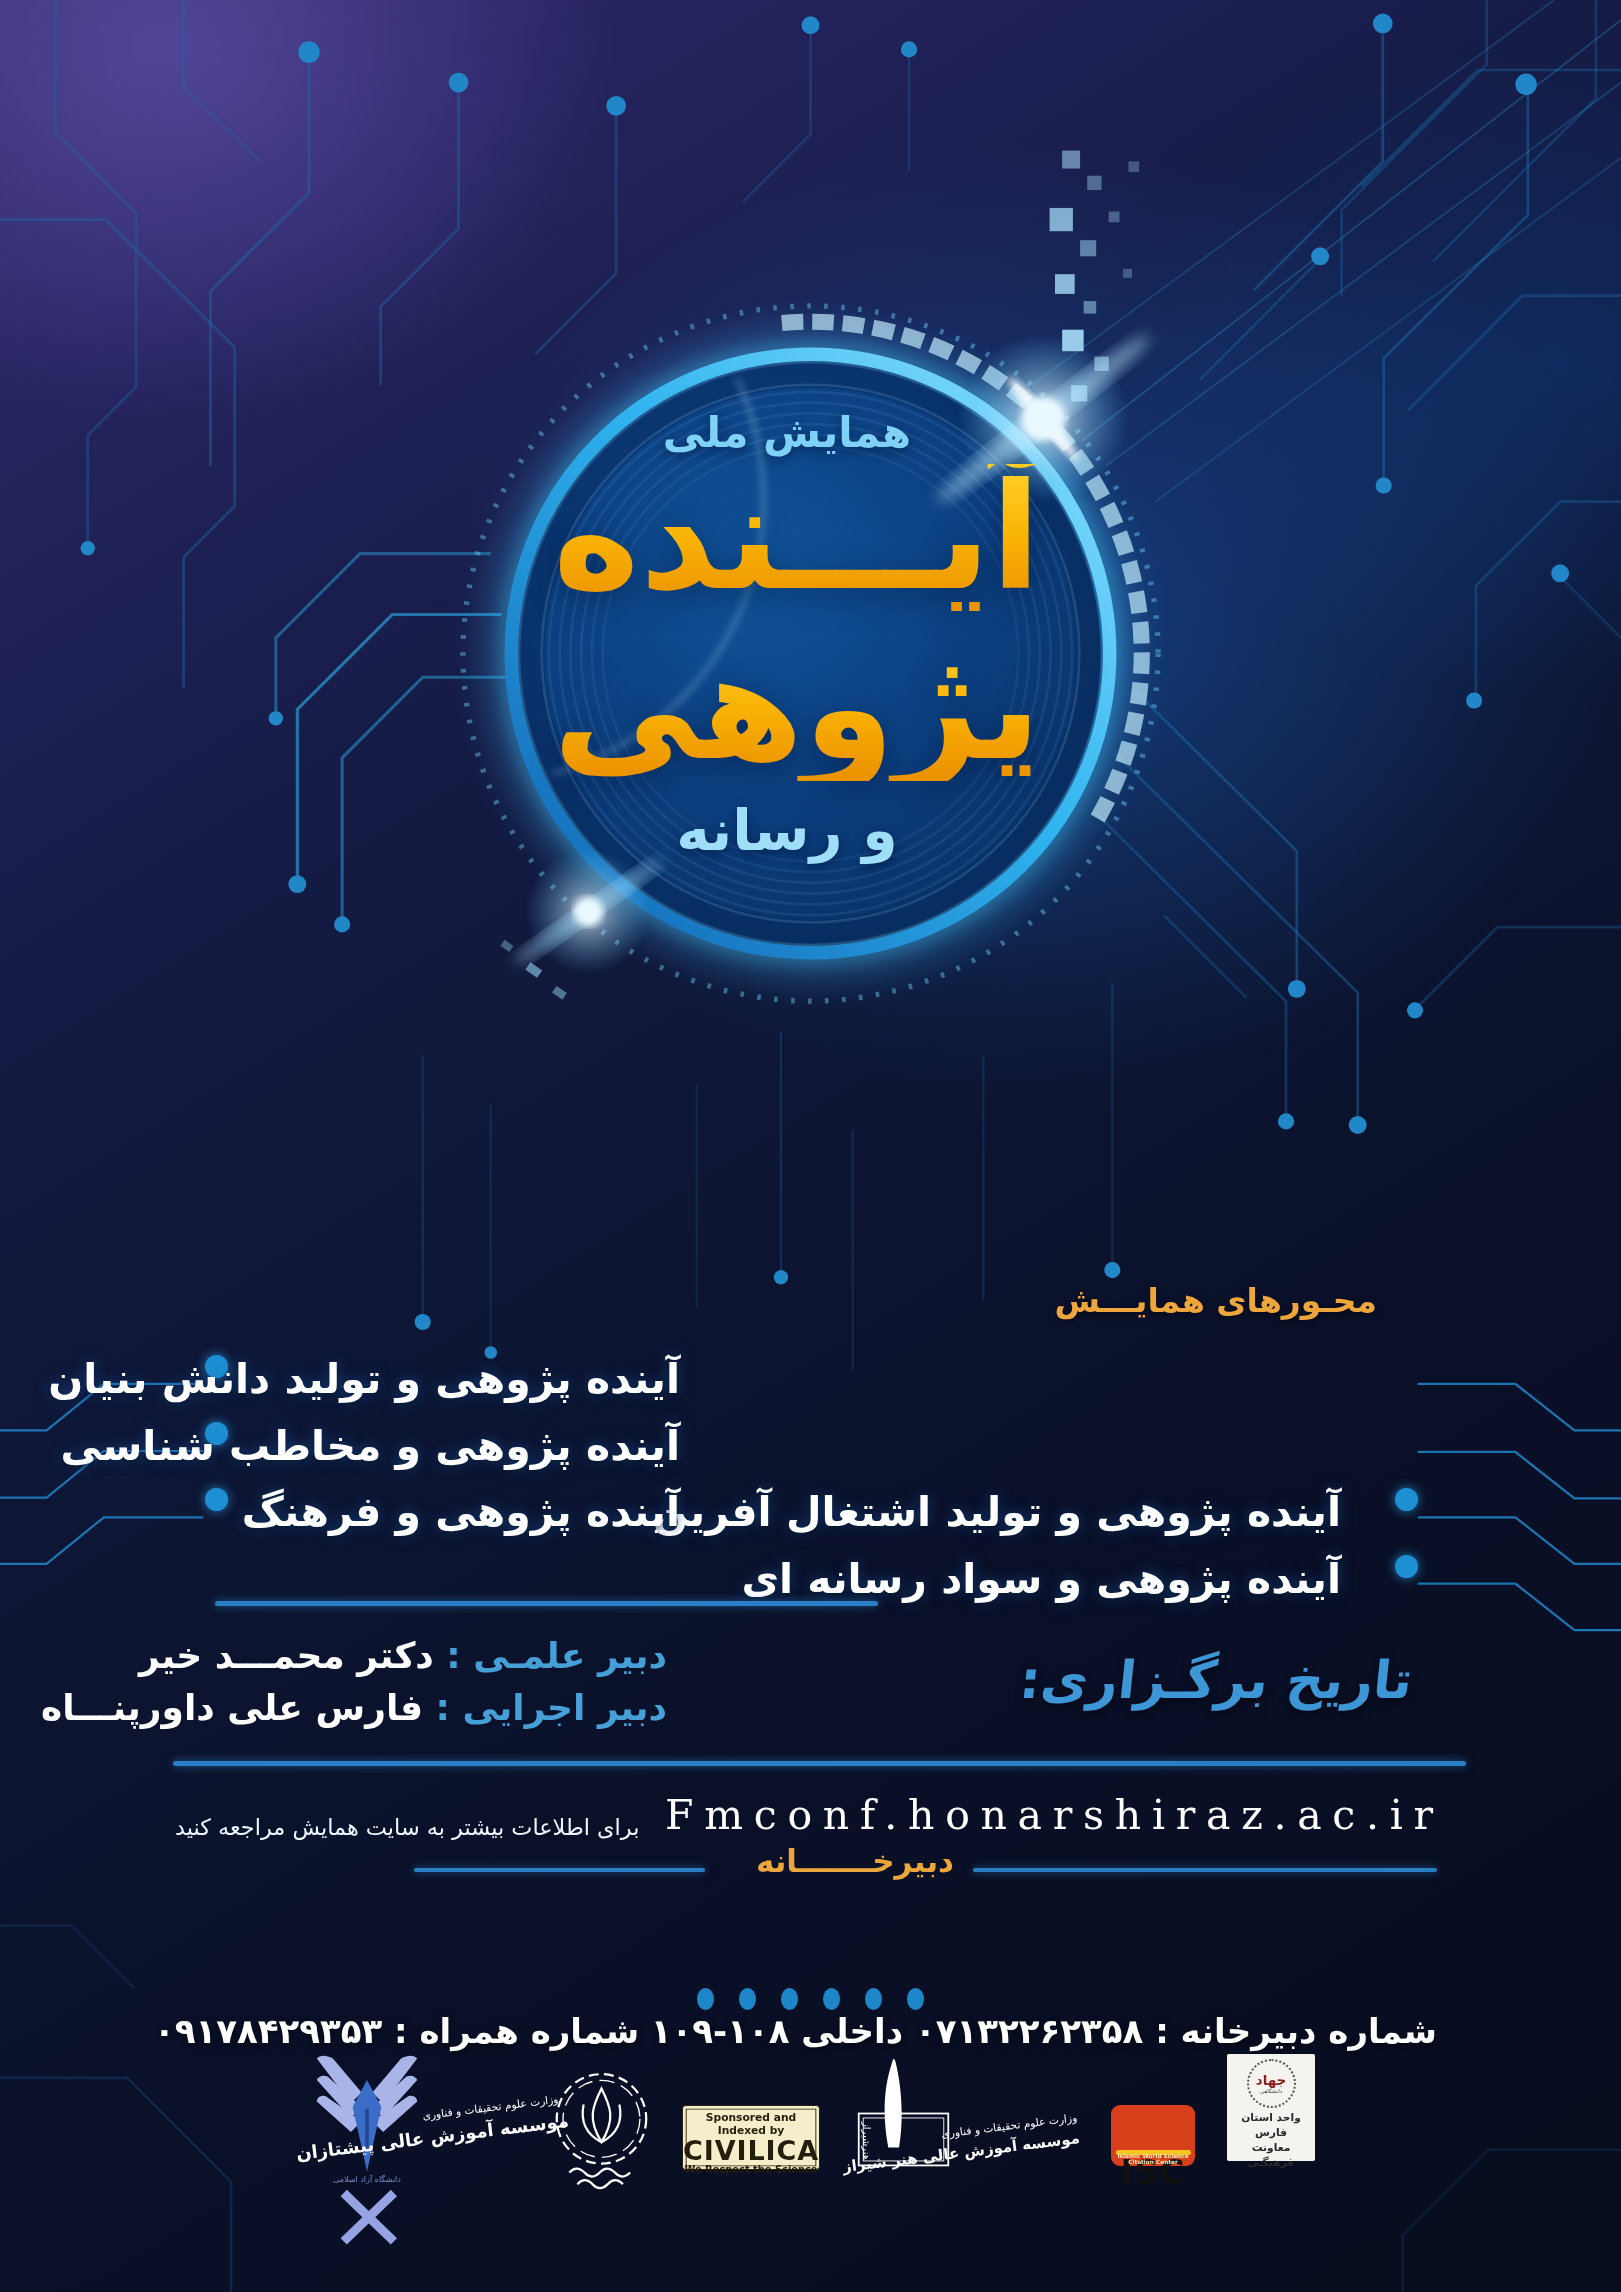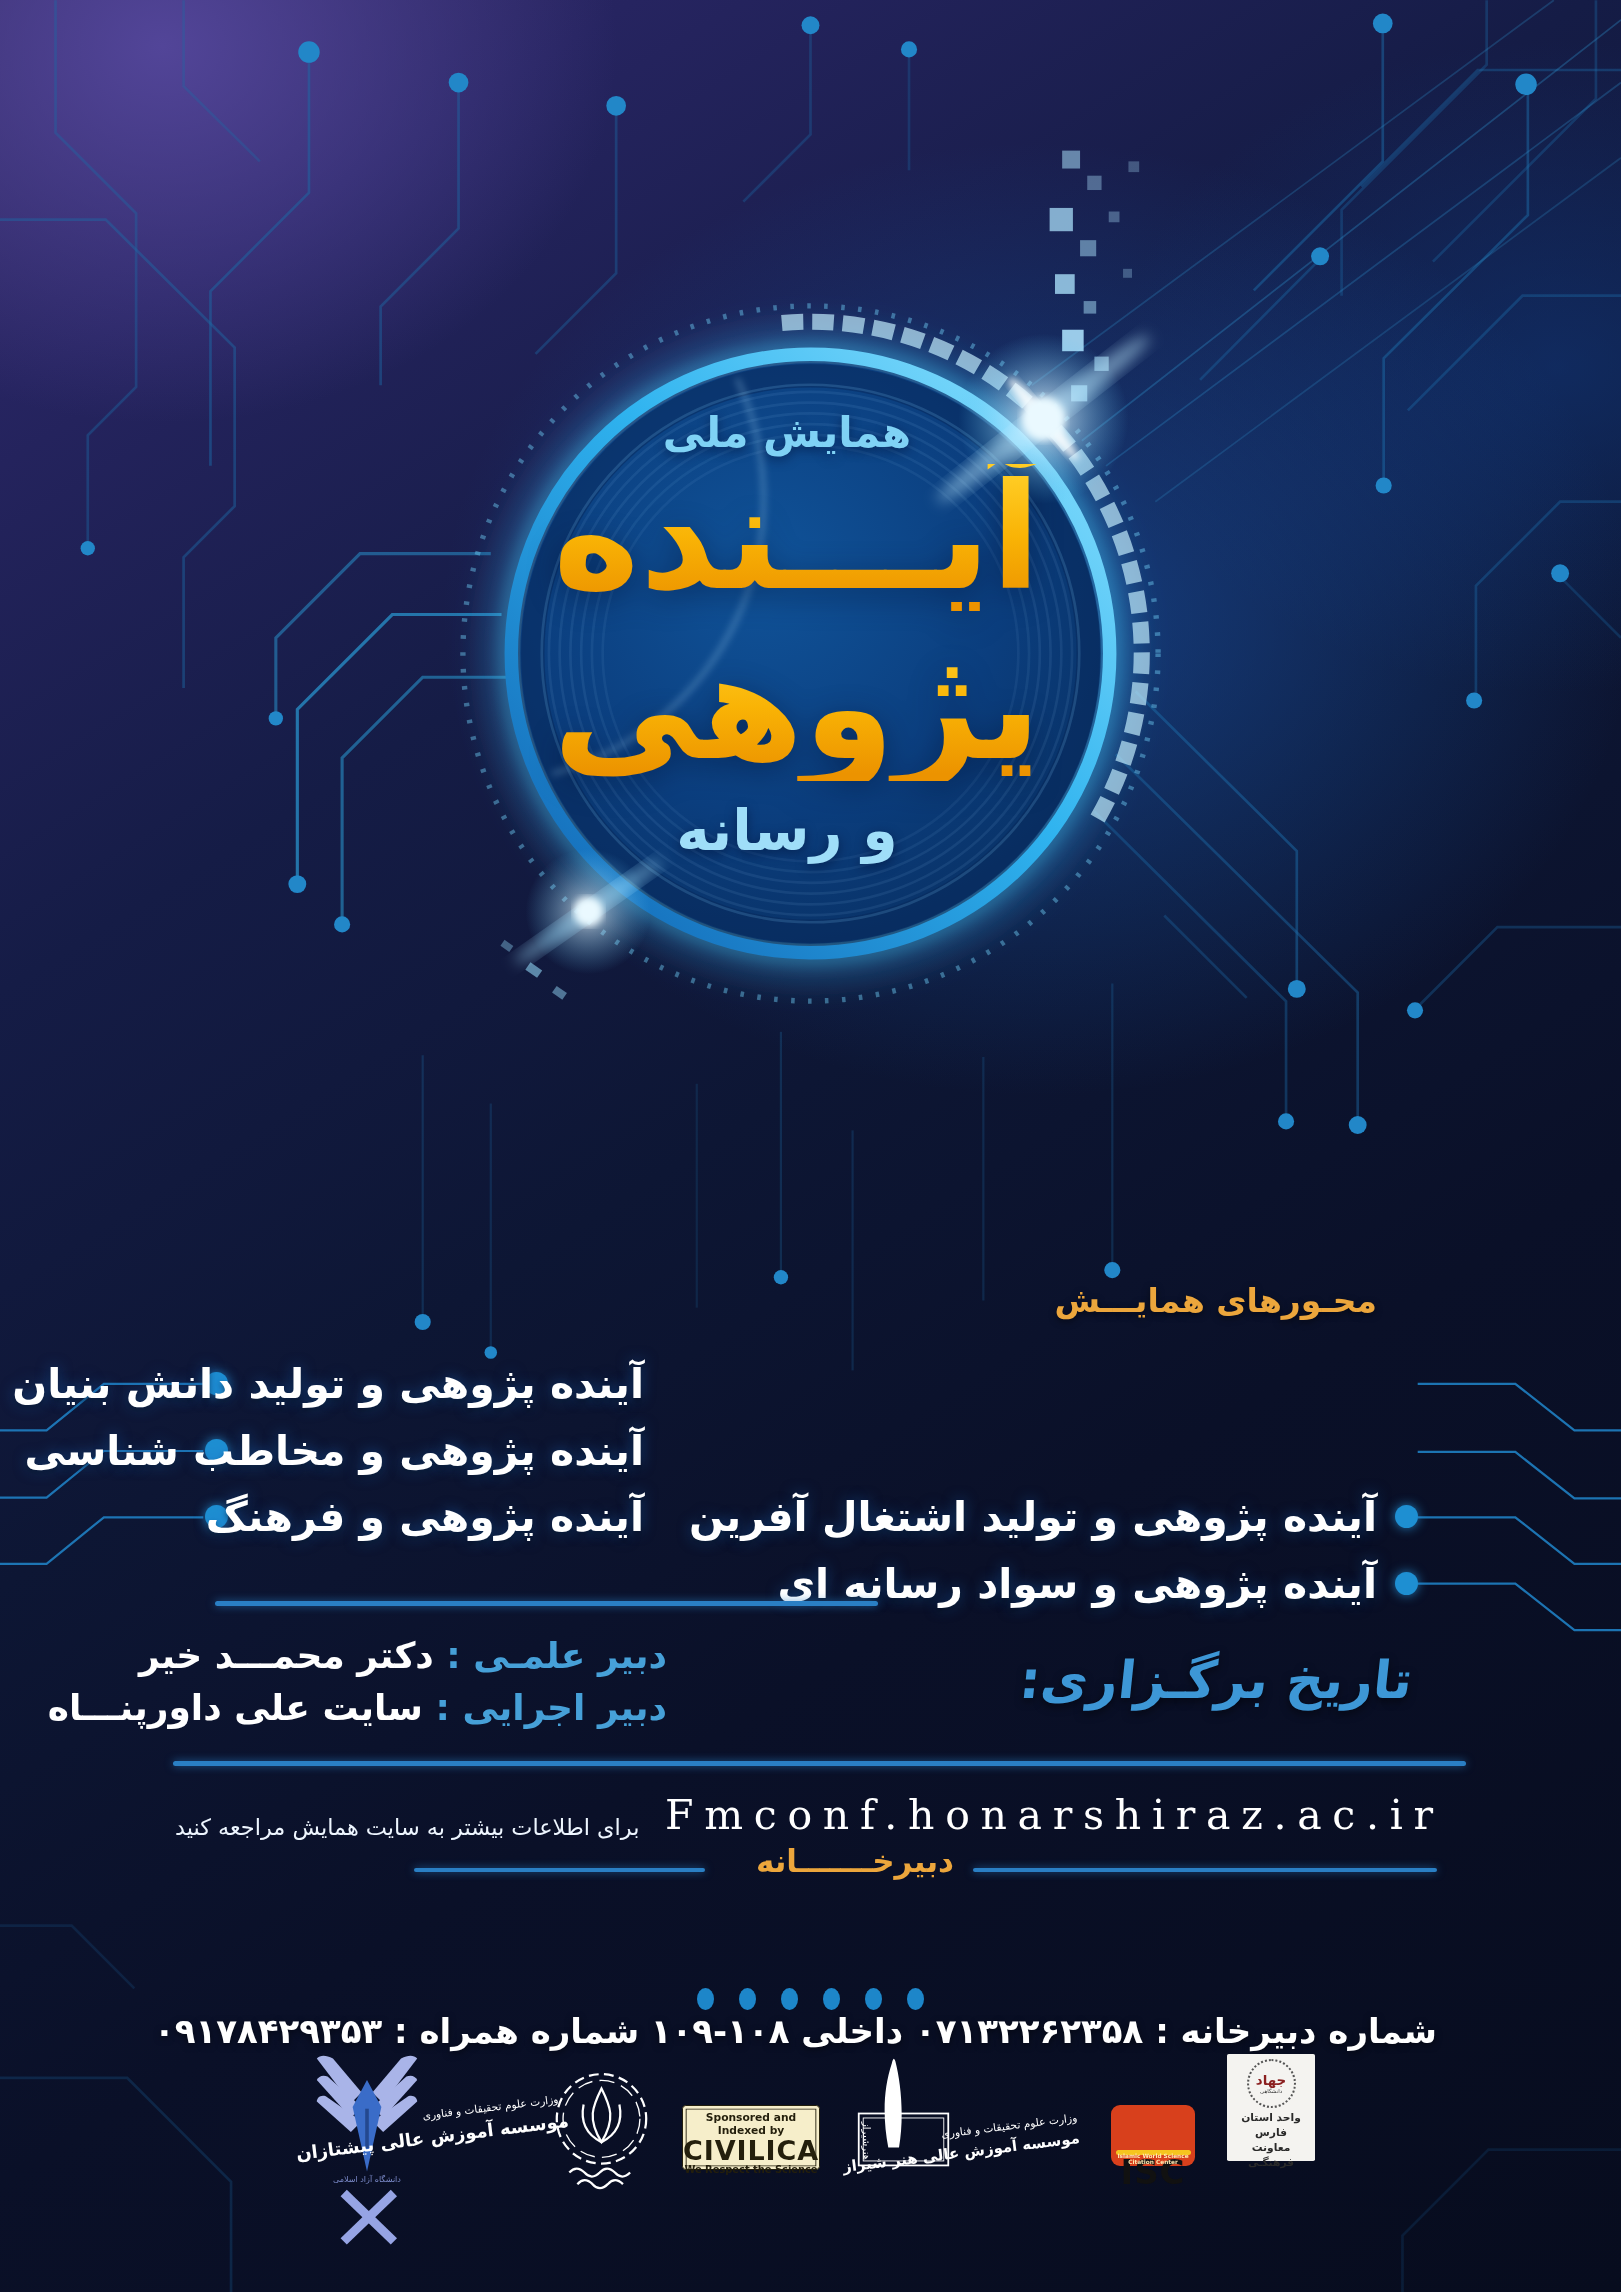"آینده پژوهی و تولید دانش" .axis-row { align-items: center -> flex-start; gap: none -> 36px }
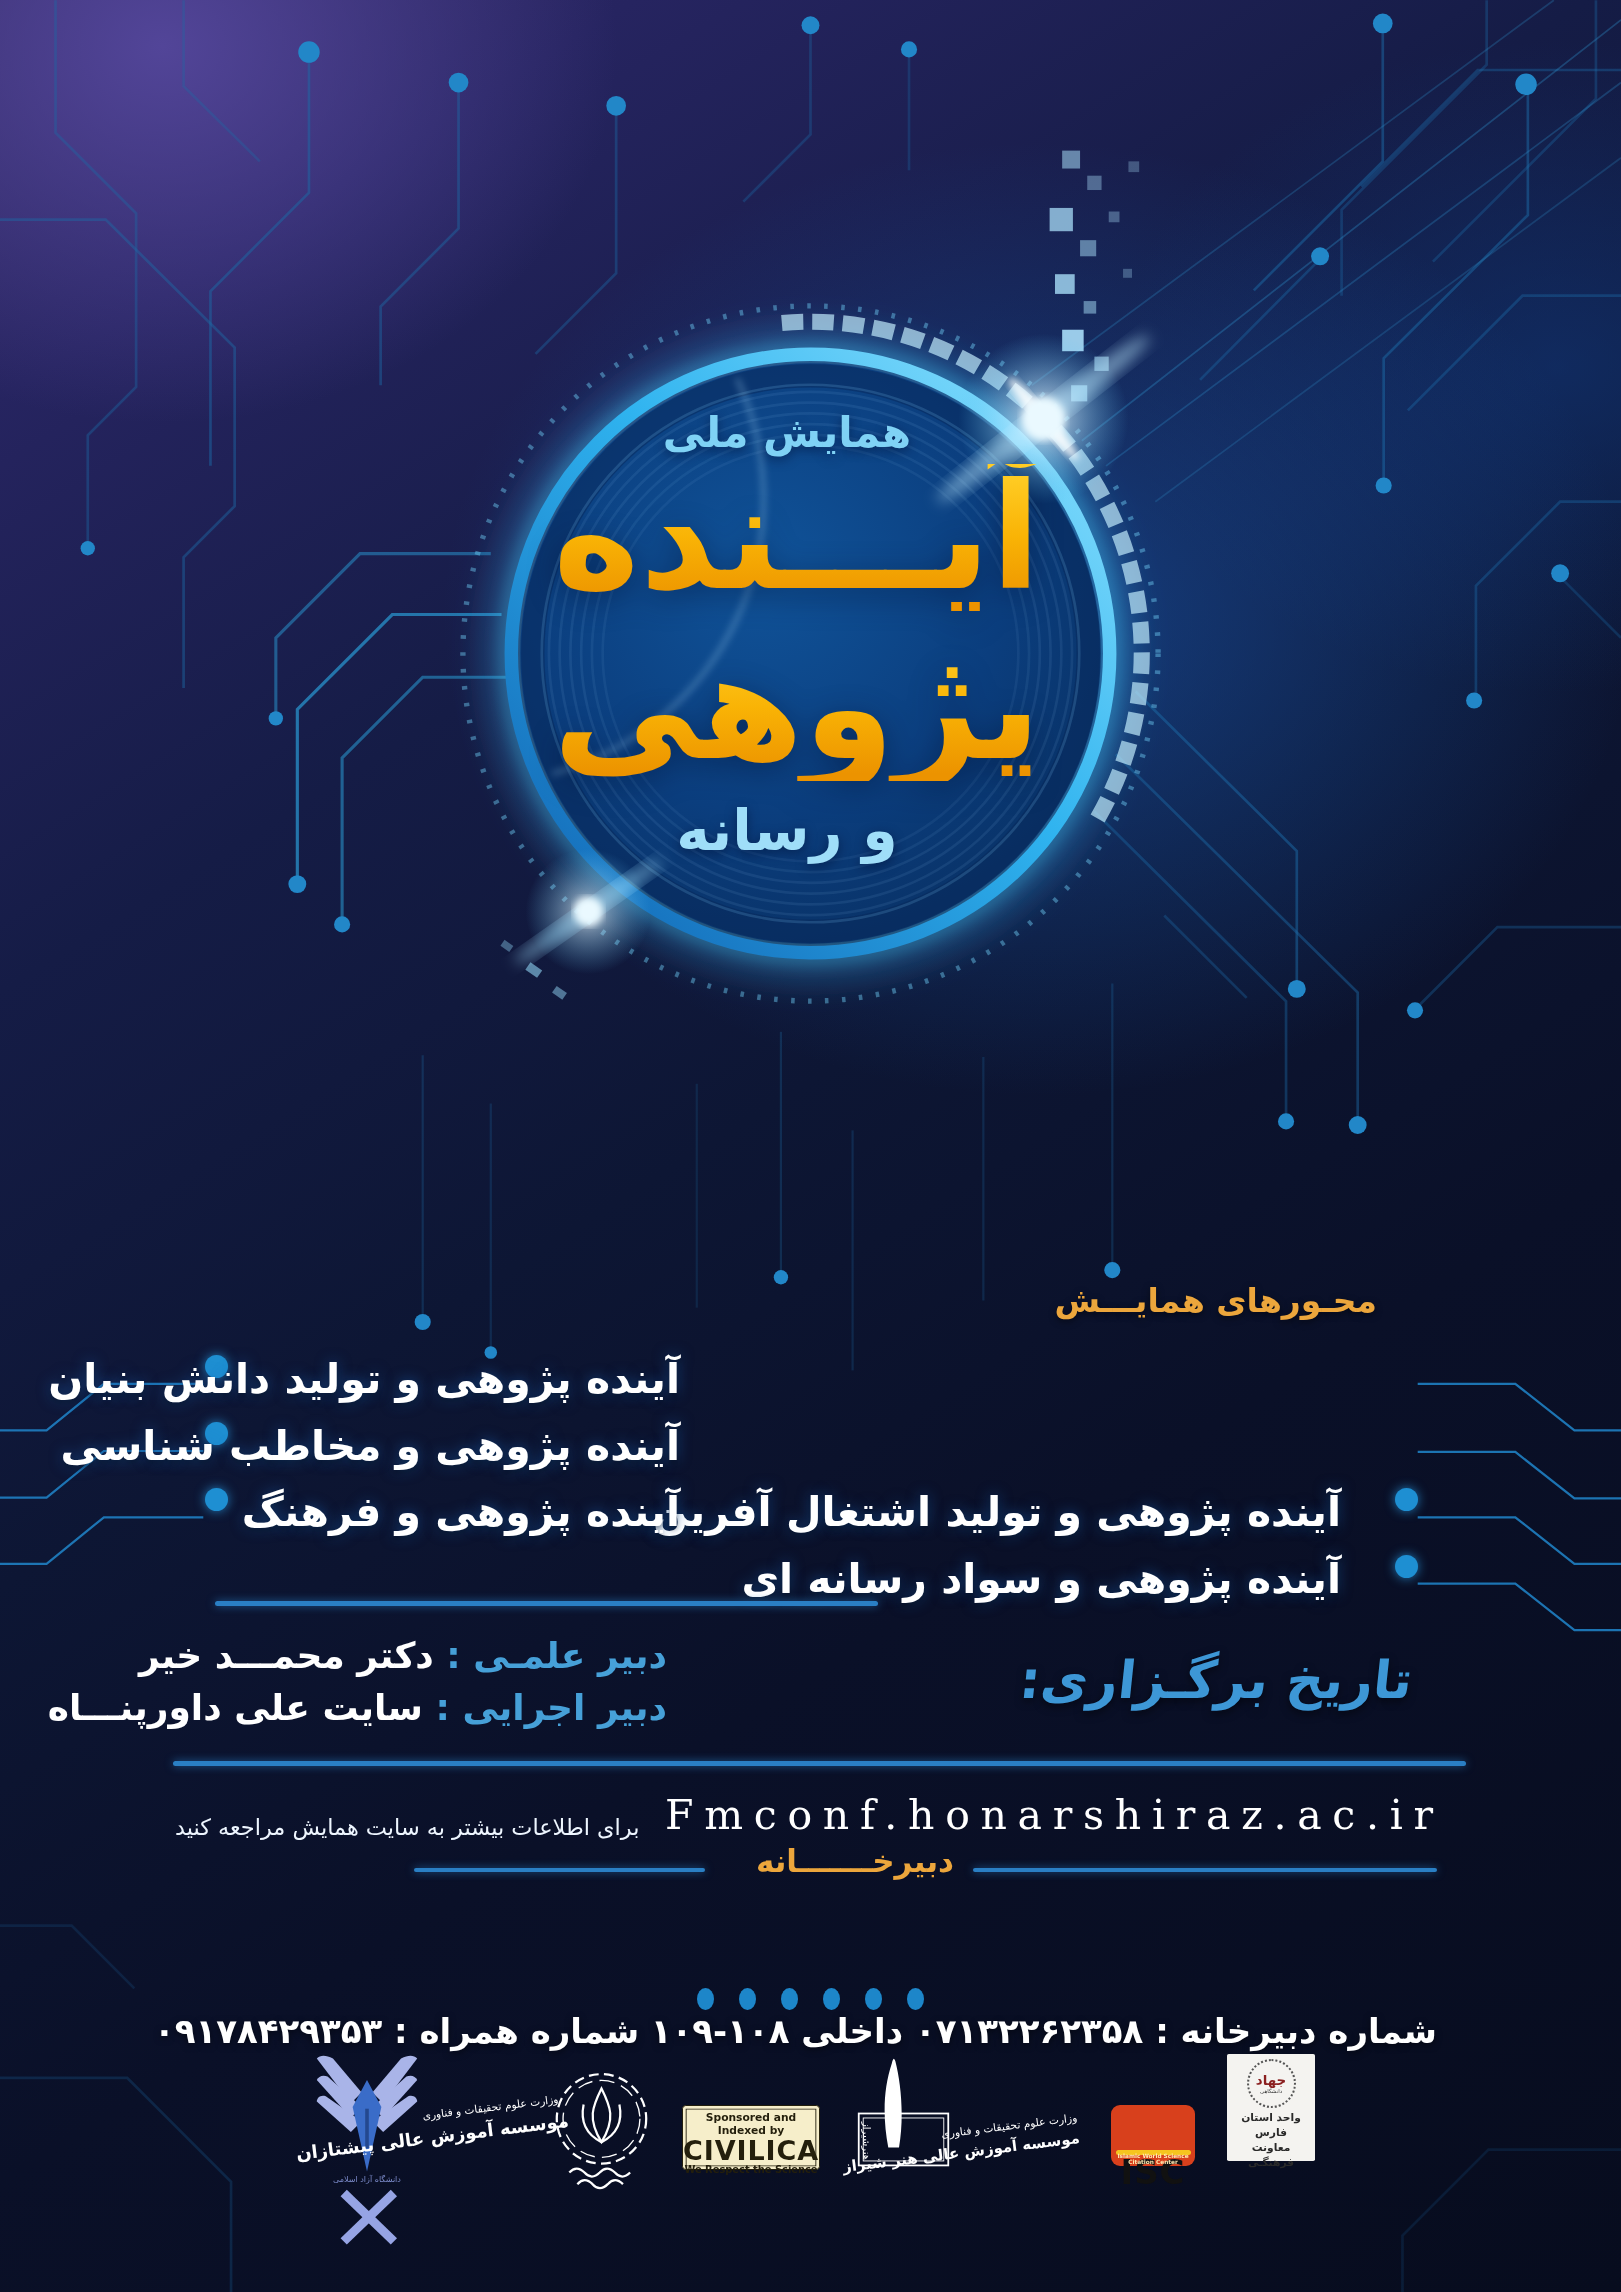"سایت علی داورپنـــاه" span.sec-name { text: سایت -> فارس }
